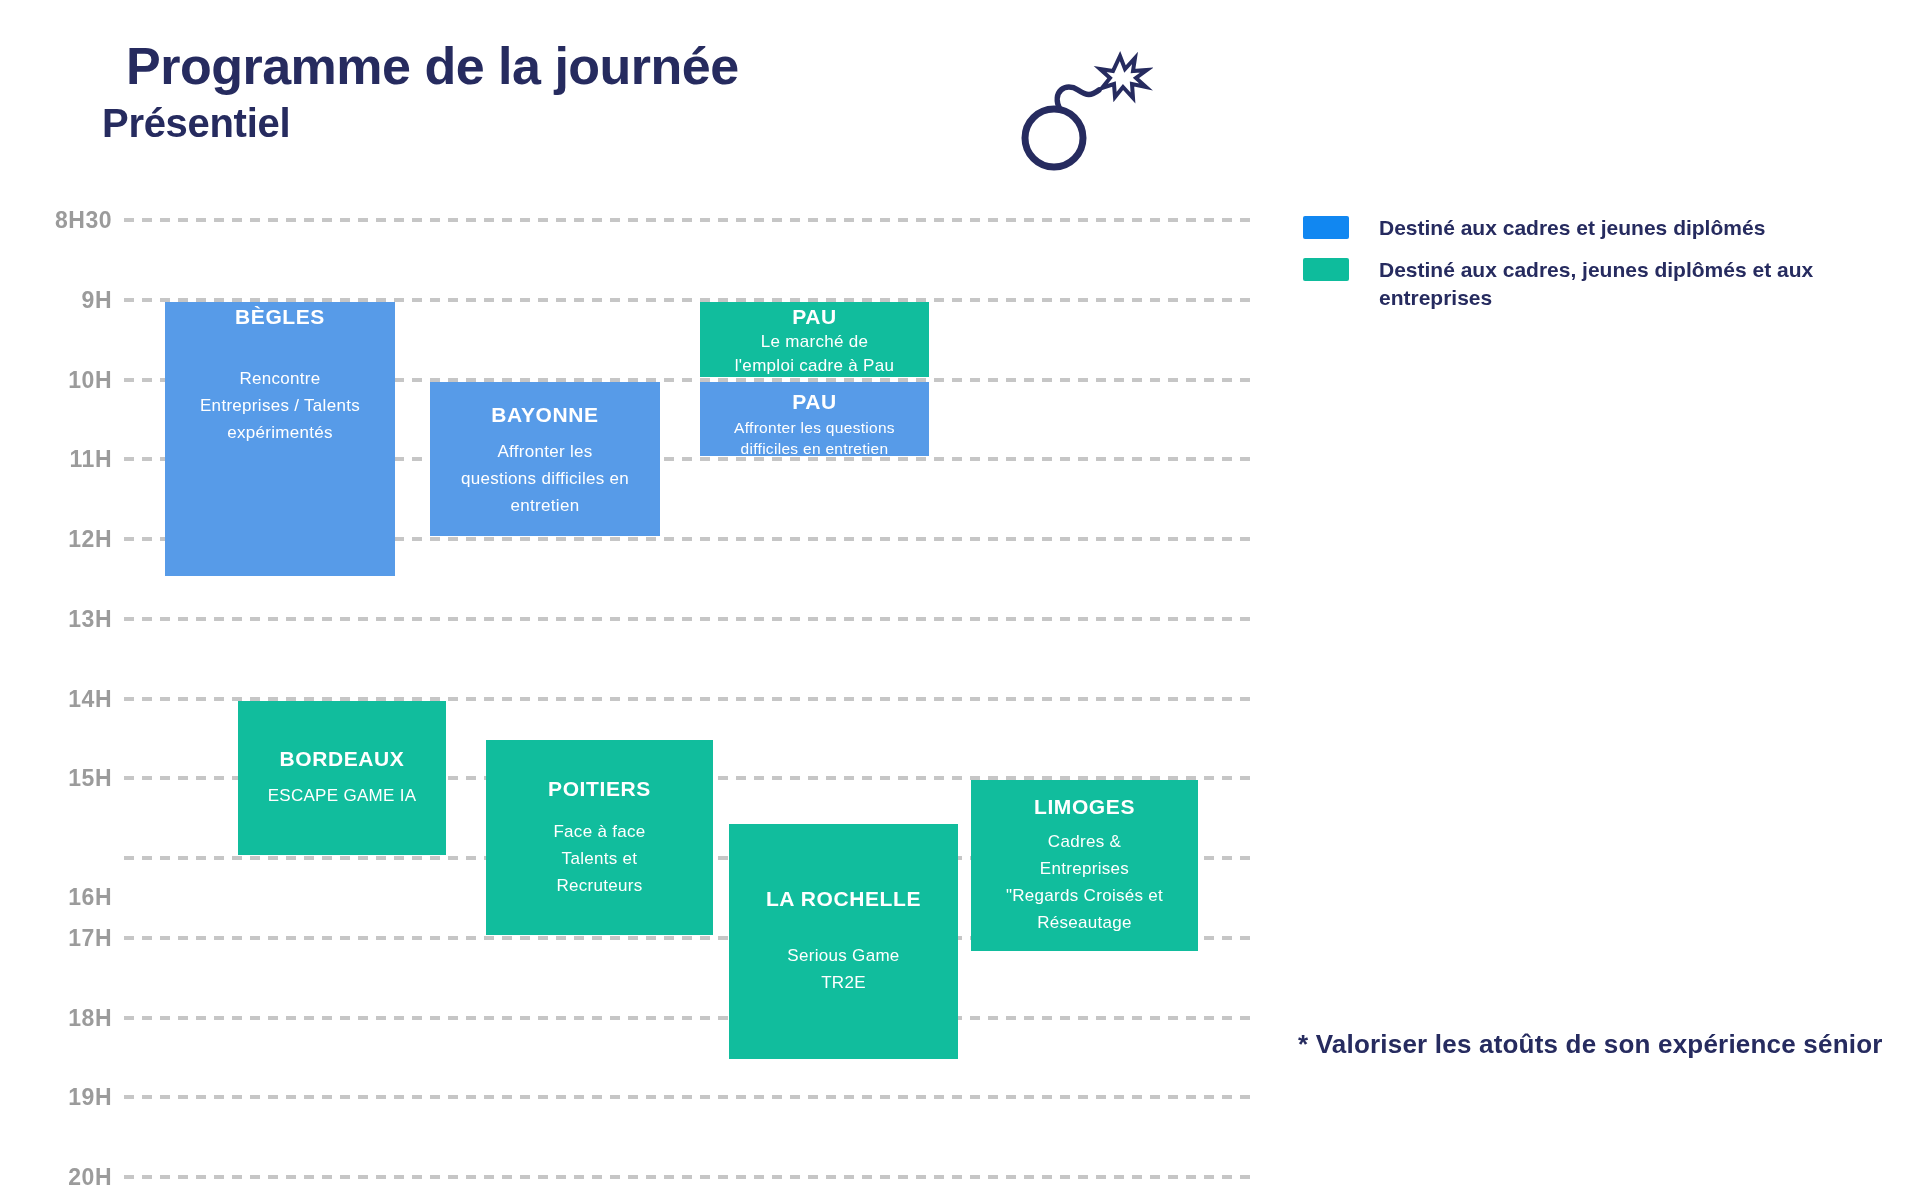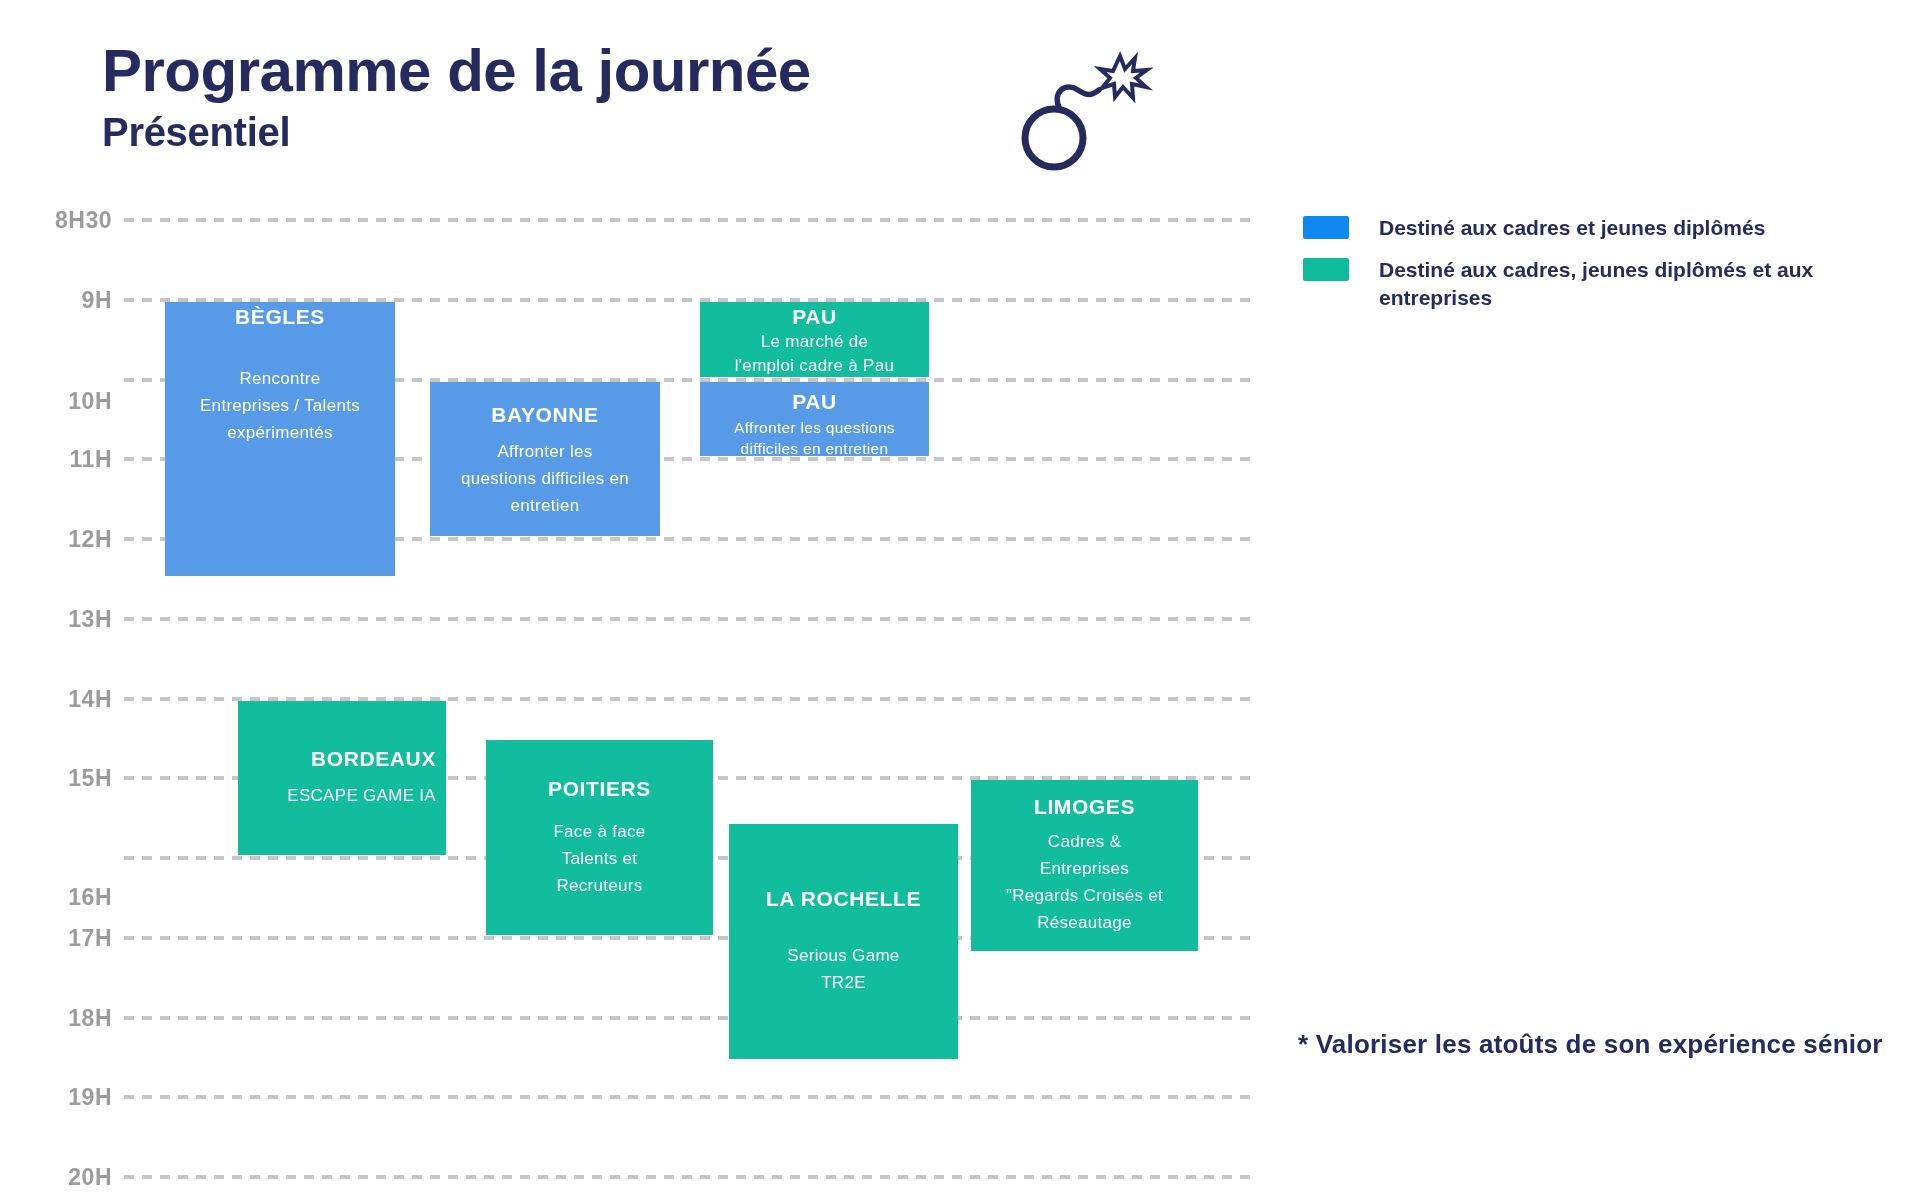"Programme de la journée" h1 { font-size: 60px -> 52px; margin-left: none -> 24px }
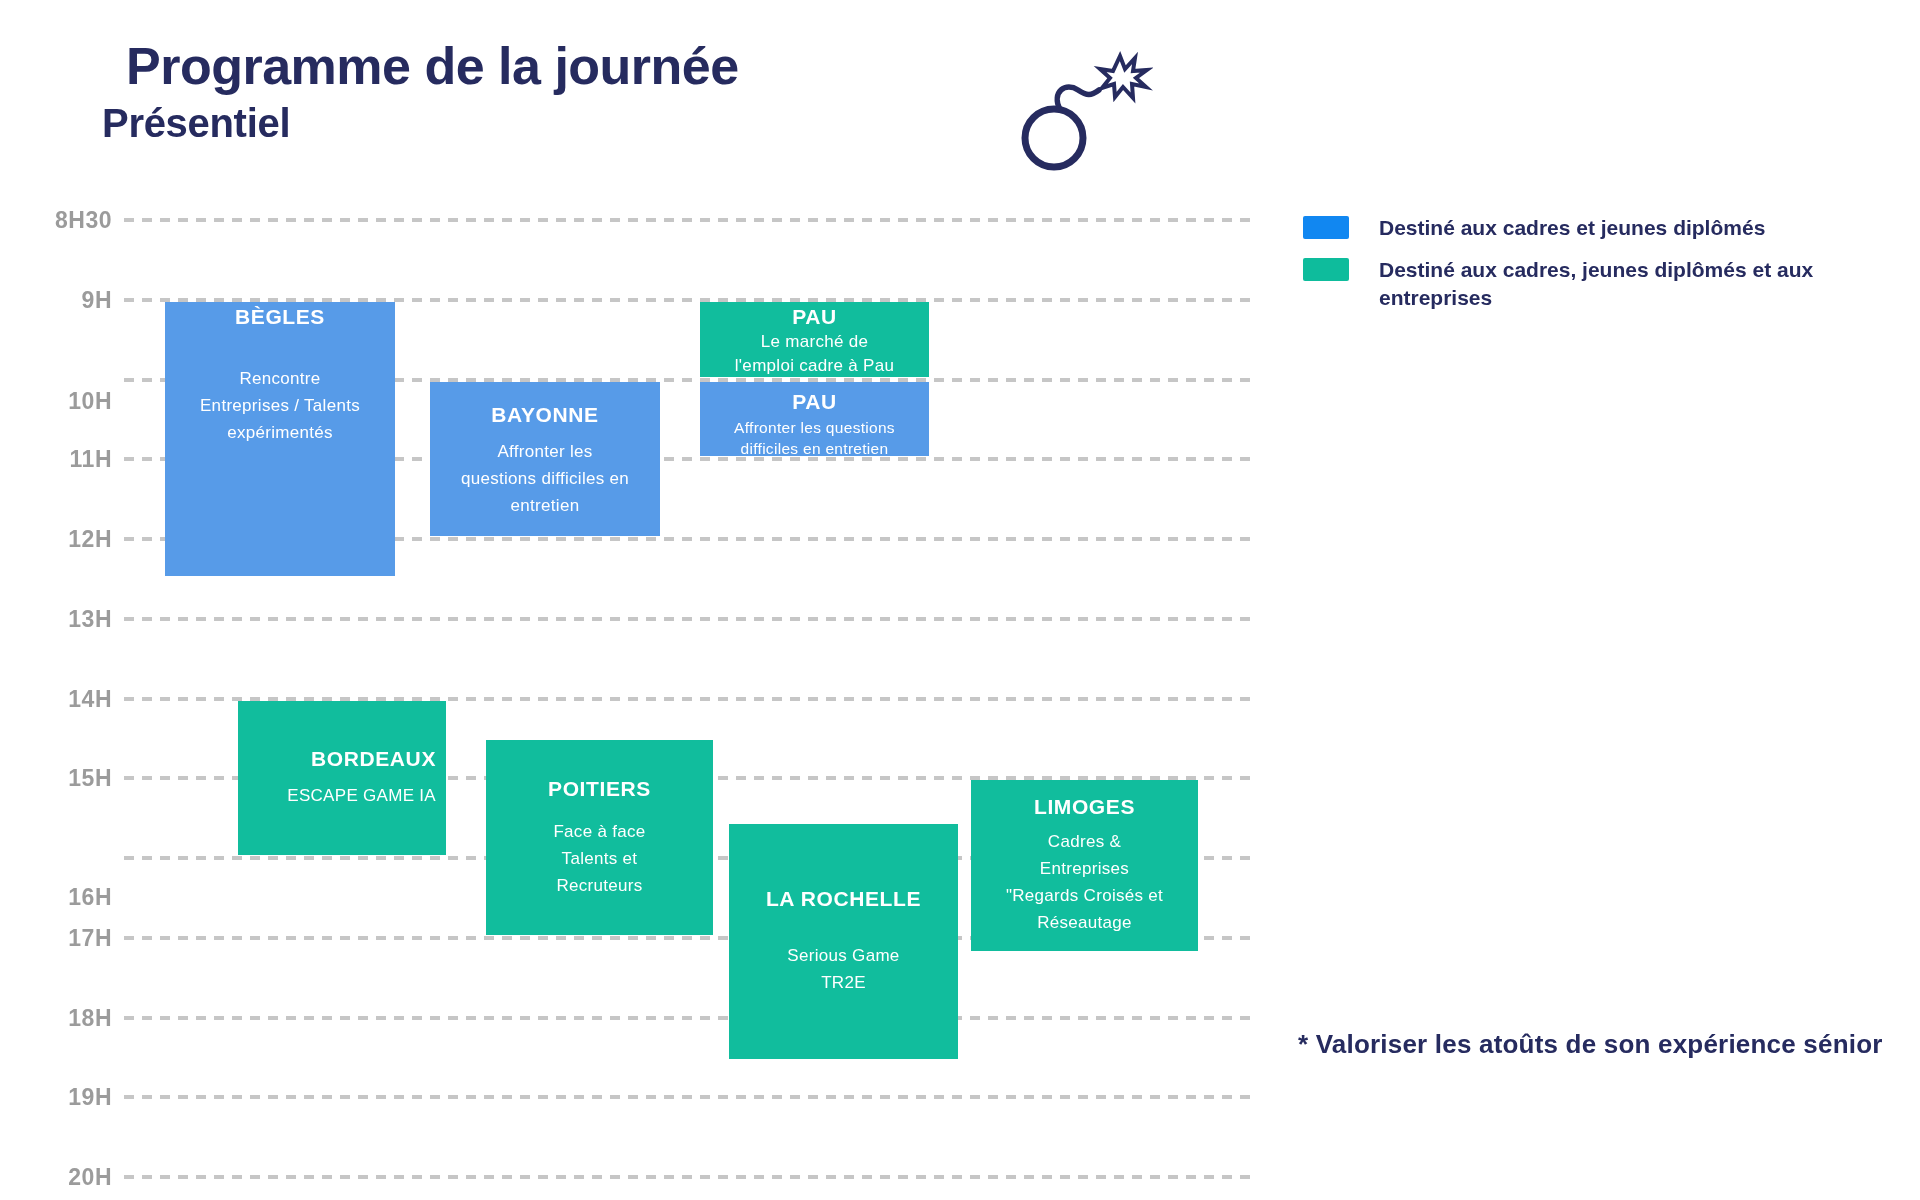"10H" div.time-label { margin-top: 21px -> none }
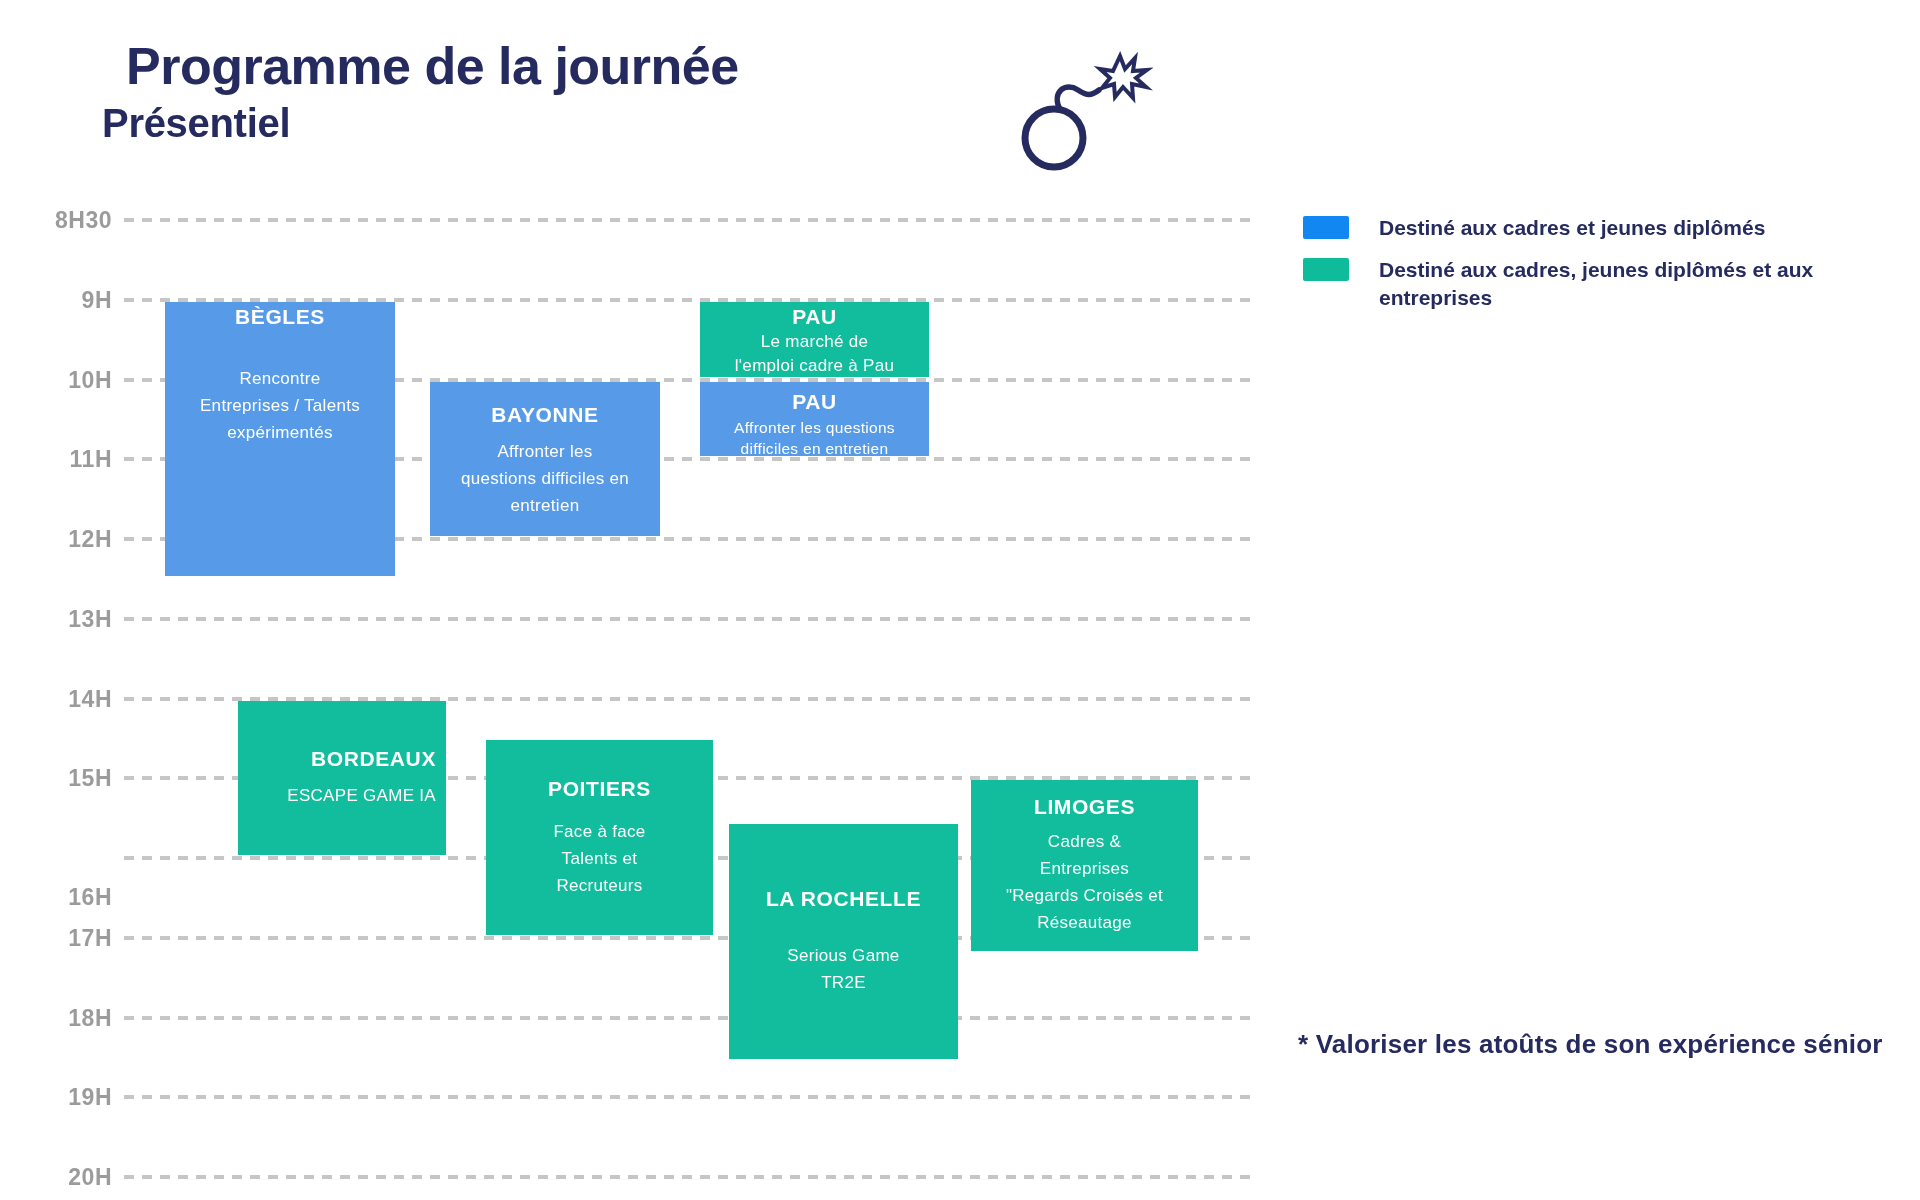"BORDEAUX" div.event { align-items: flex-end -> none }
